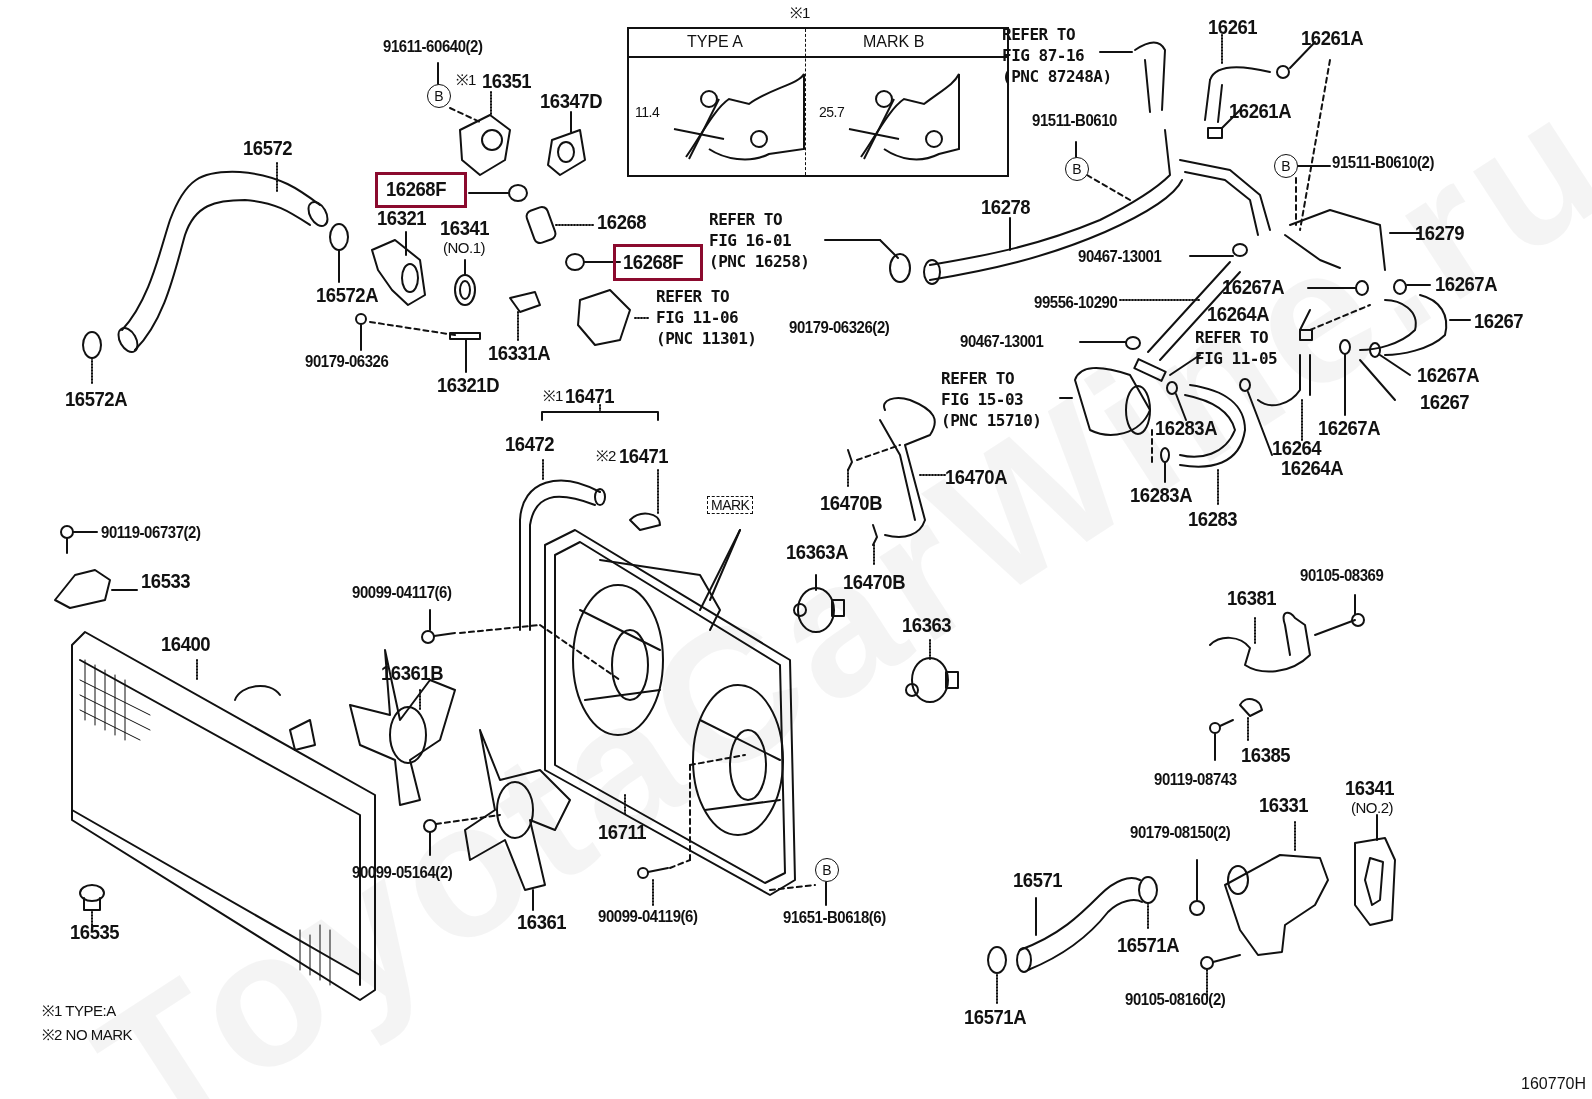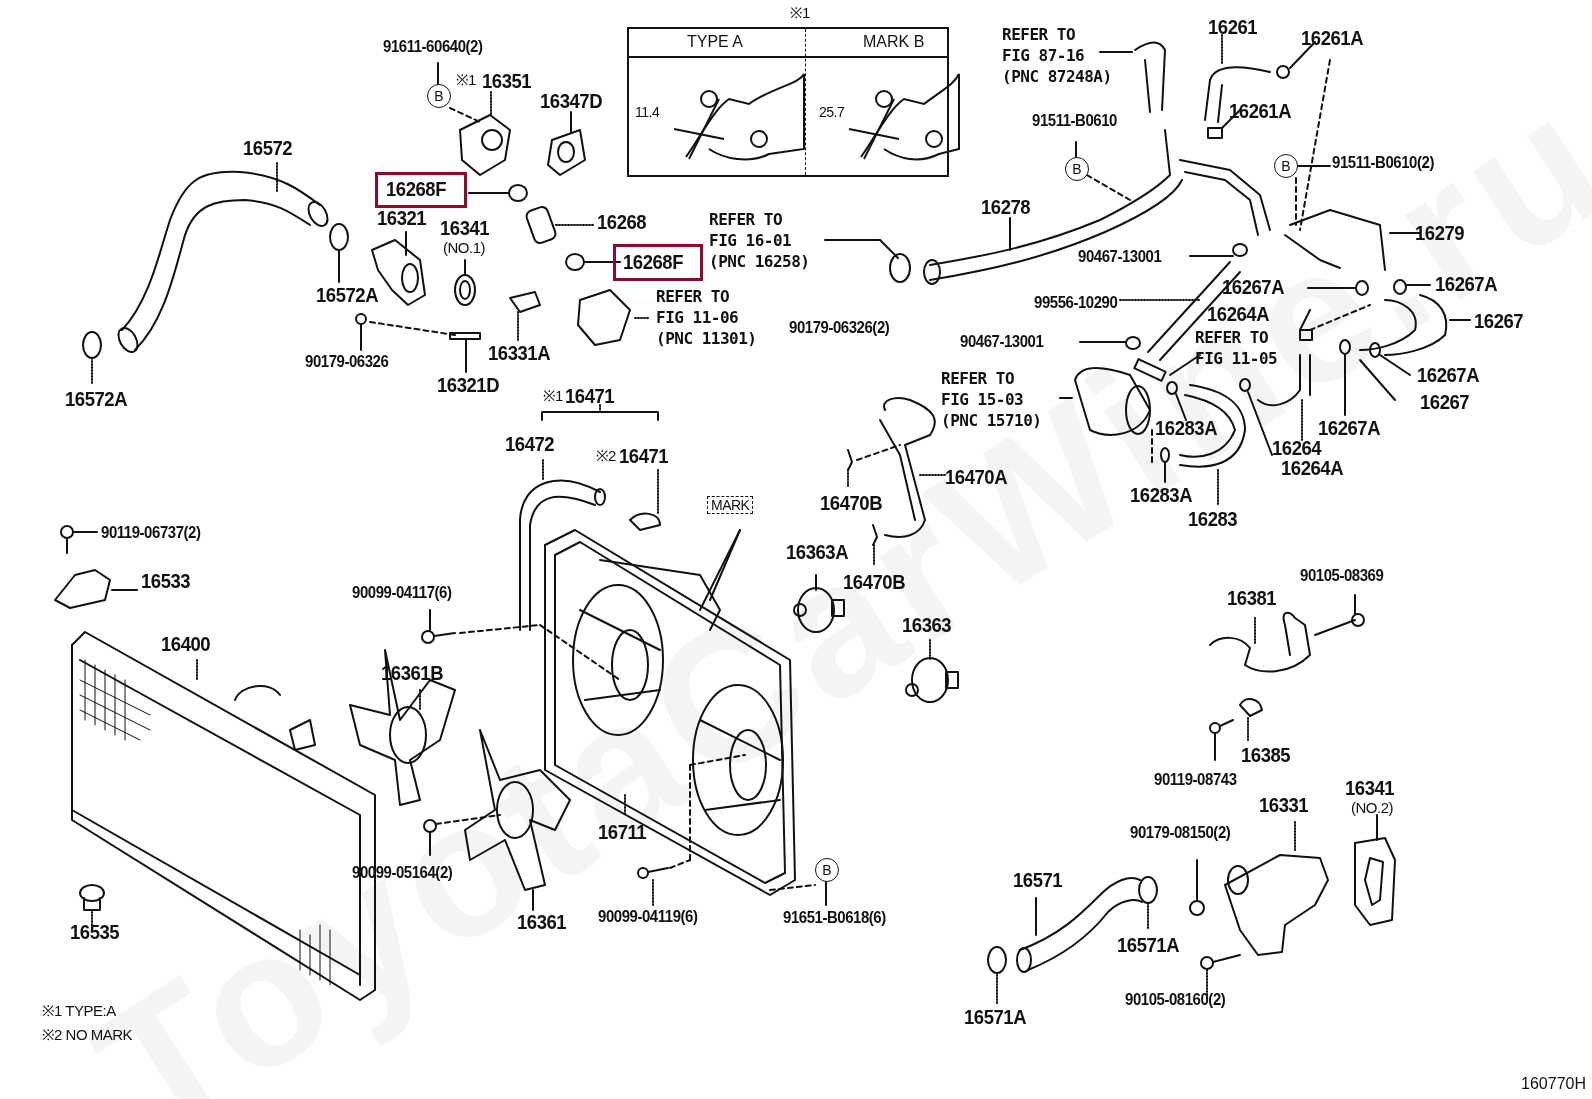"TYPE A" .typebox { width: 322px -> 382px }
